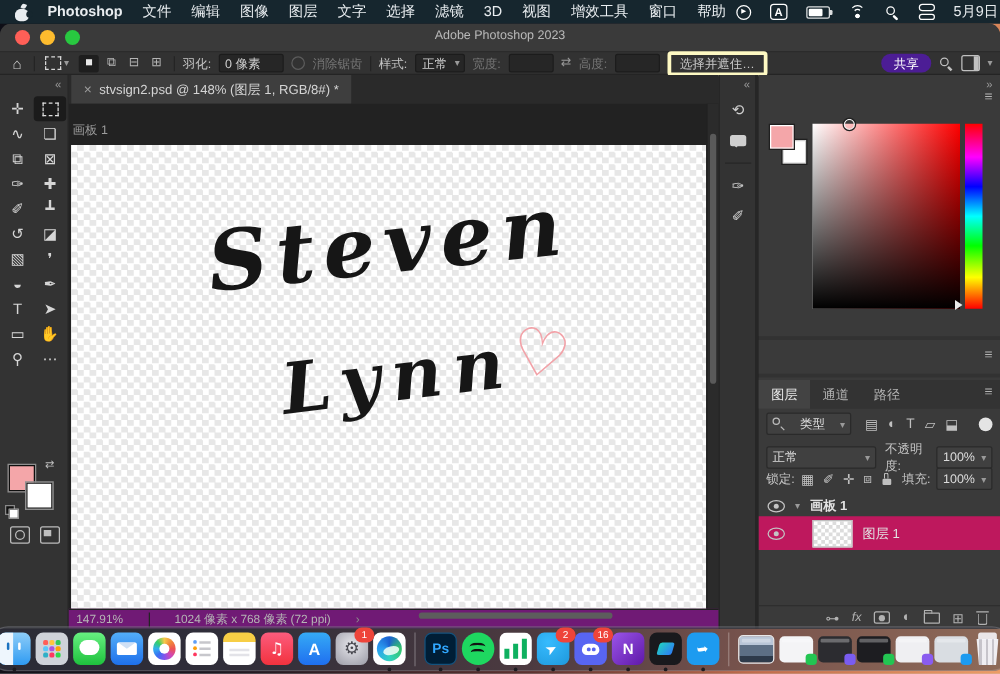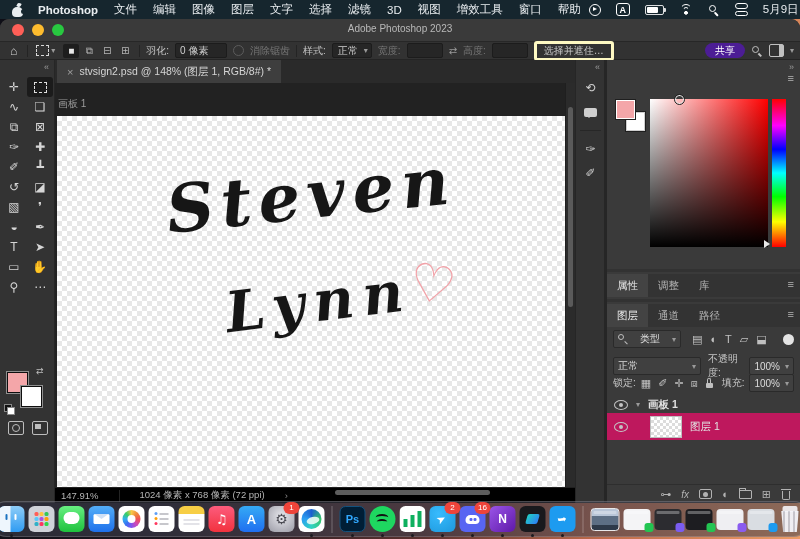"属性" div.ptabs { html: <div> <span>属性</span> <span>调整</span> <span>库</span> </div> -> none }
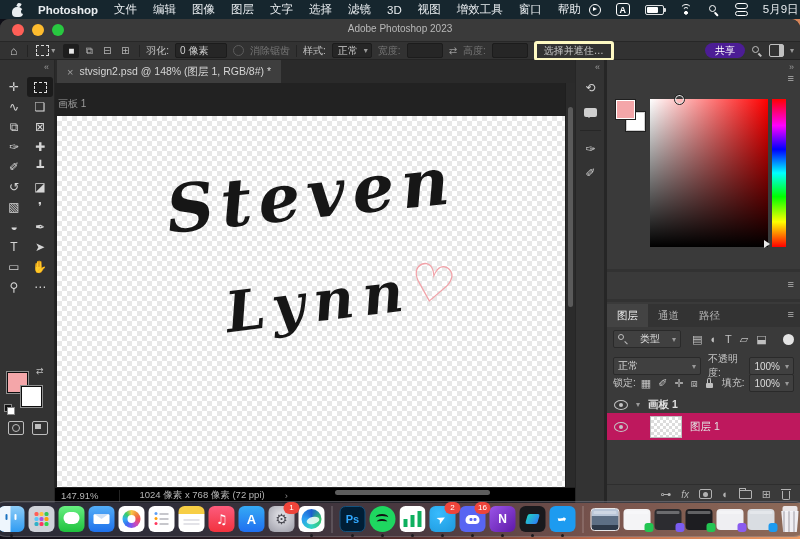"147.91%" .statusbar { background: #000000 -> #701a75 }
